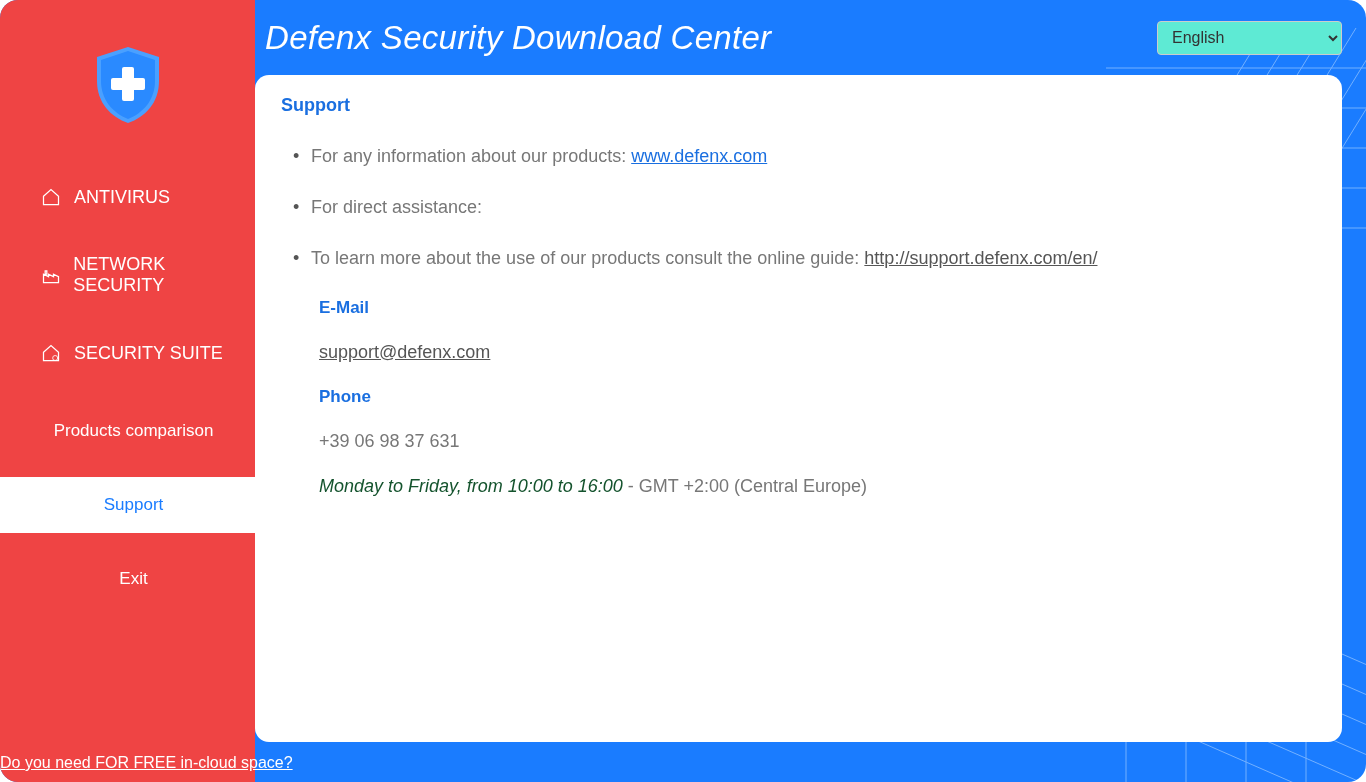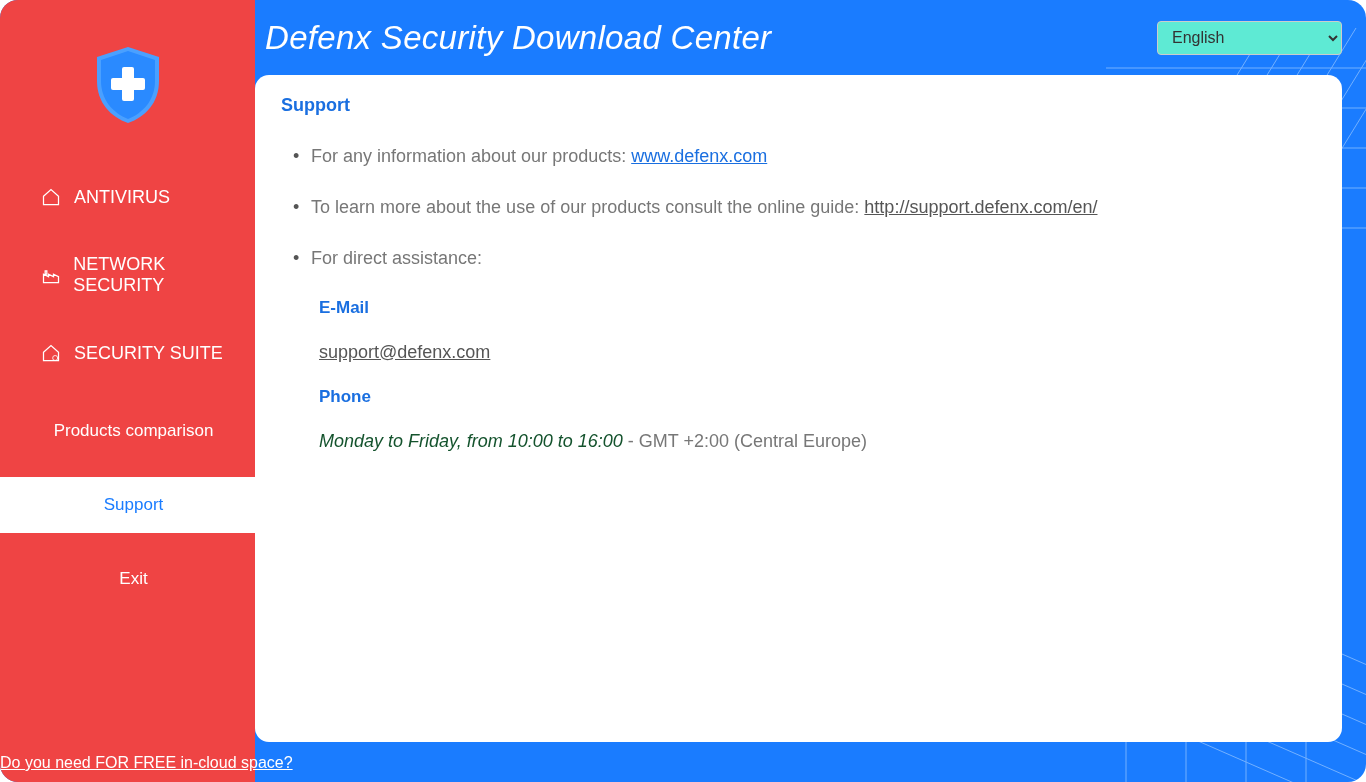"To learn more about the" li { order: before "For direct assistance:" -> after "For direct assistance:" }
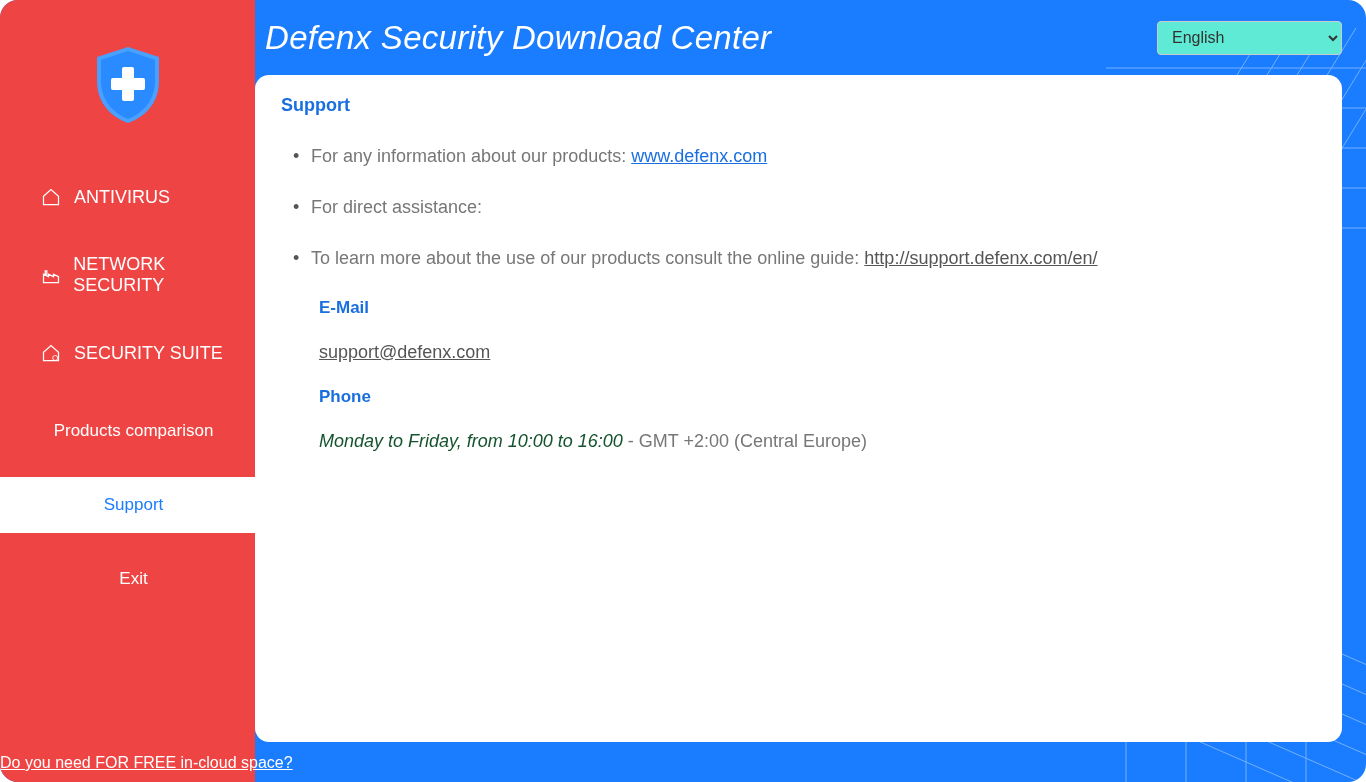"+39 06 98 37 631" p { html: none -> <p>+39 06 98 37 631</p> }
